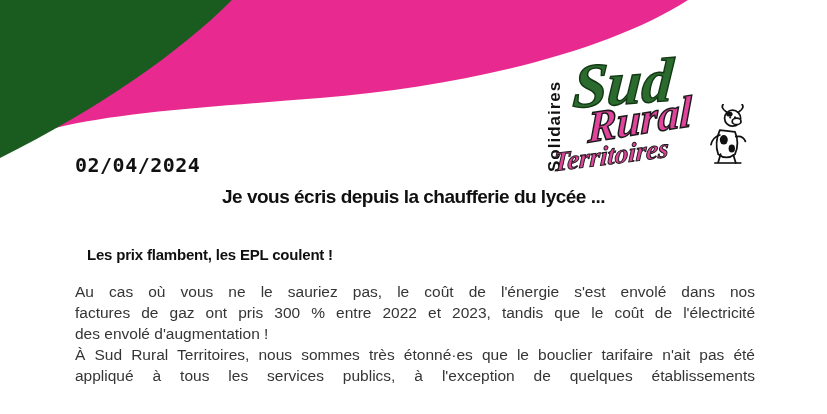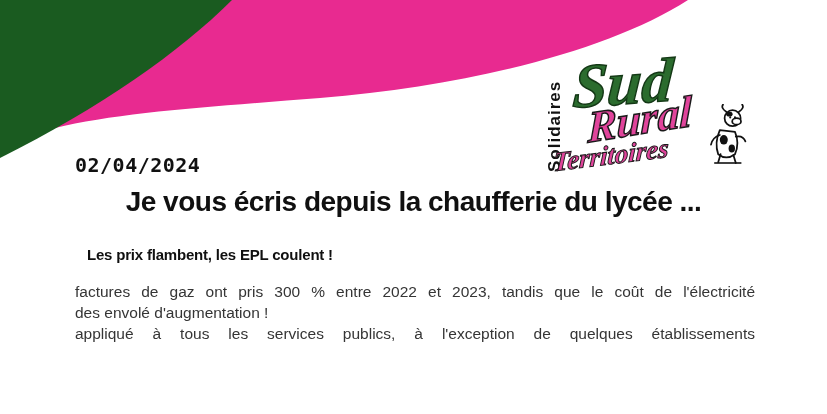"Je vous écris depuis la" .doc-title { font-size: 28px -> 19px }
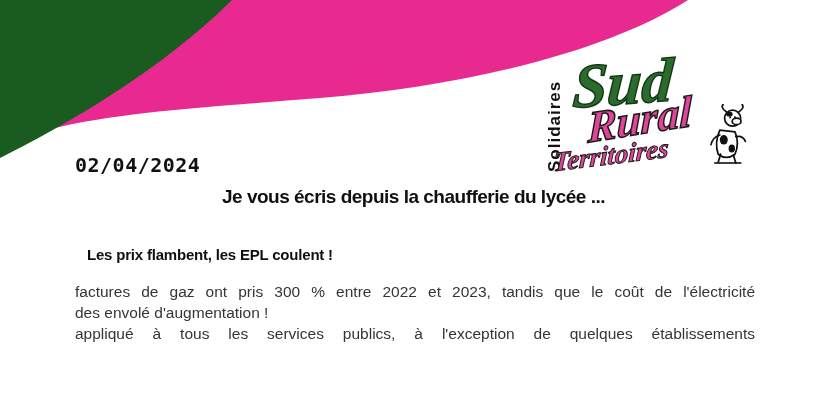"Au cas où vous ne" div.body-line { html: none -> <div>Au cas où vous ne le sauriez pas, le coût de l'énergie s'est envolé dans nos</div> }
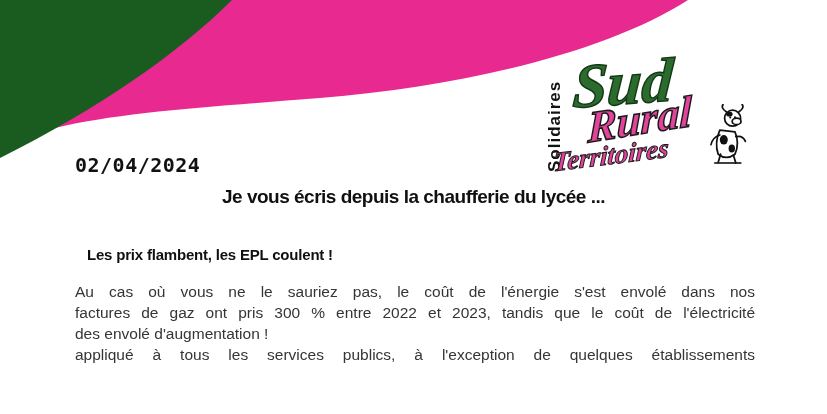"À Sud Rural Territoires, nous" div.body-line { html: none -> <div>À Sud Rural Territoires, nous sommes très étonné·es que le bouclier tarifaire n'ait pas été</div> }
